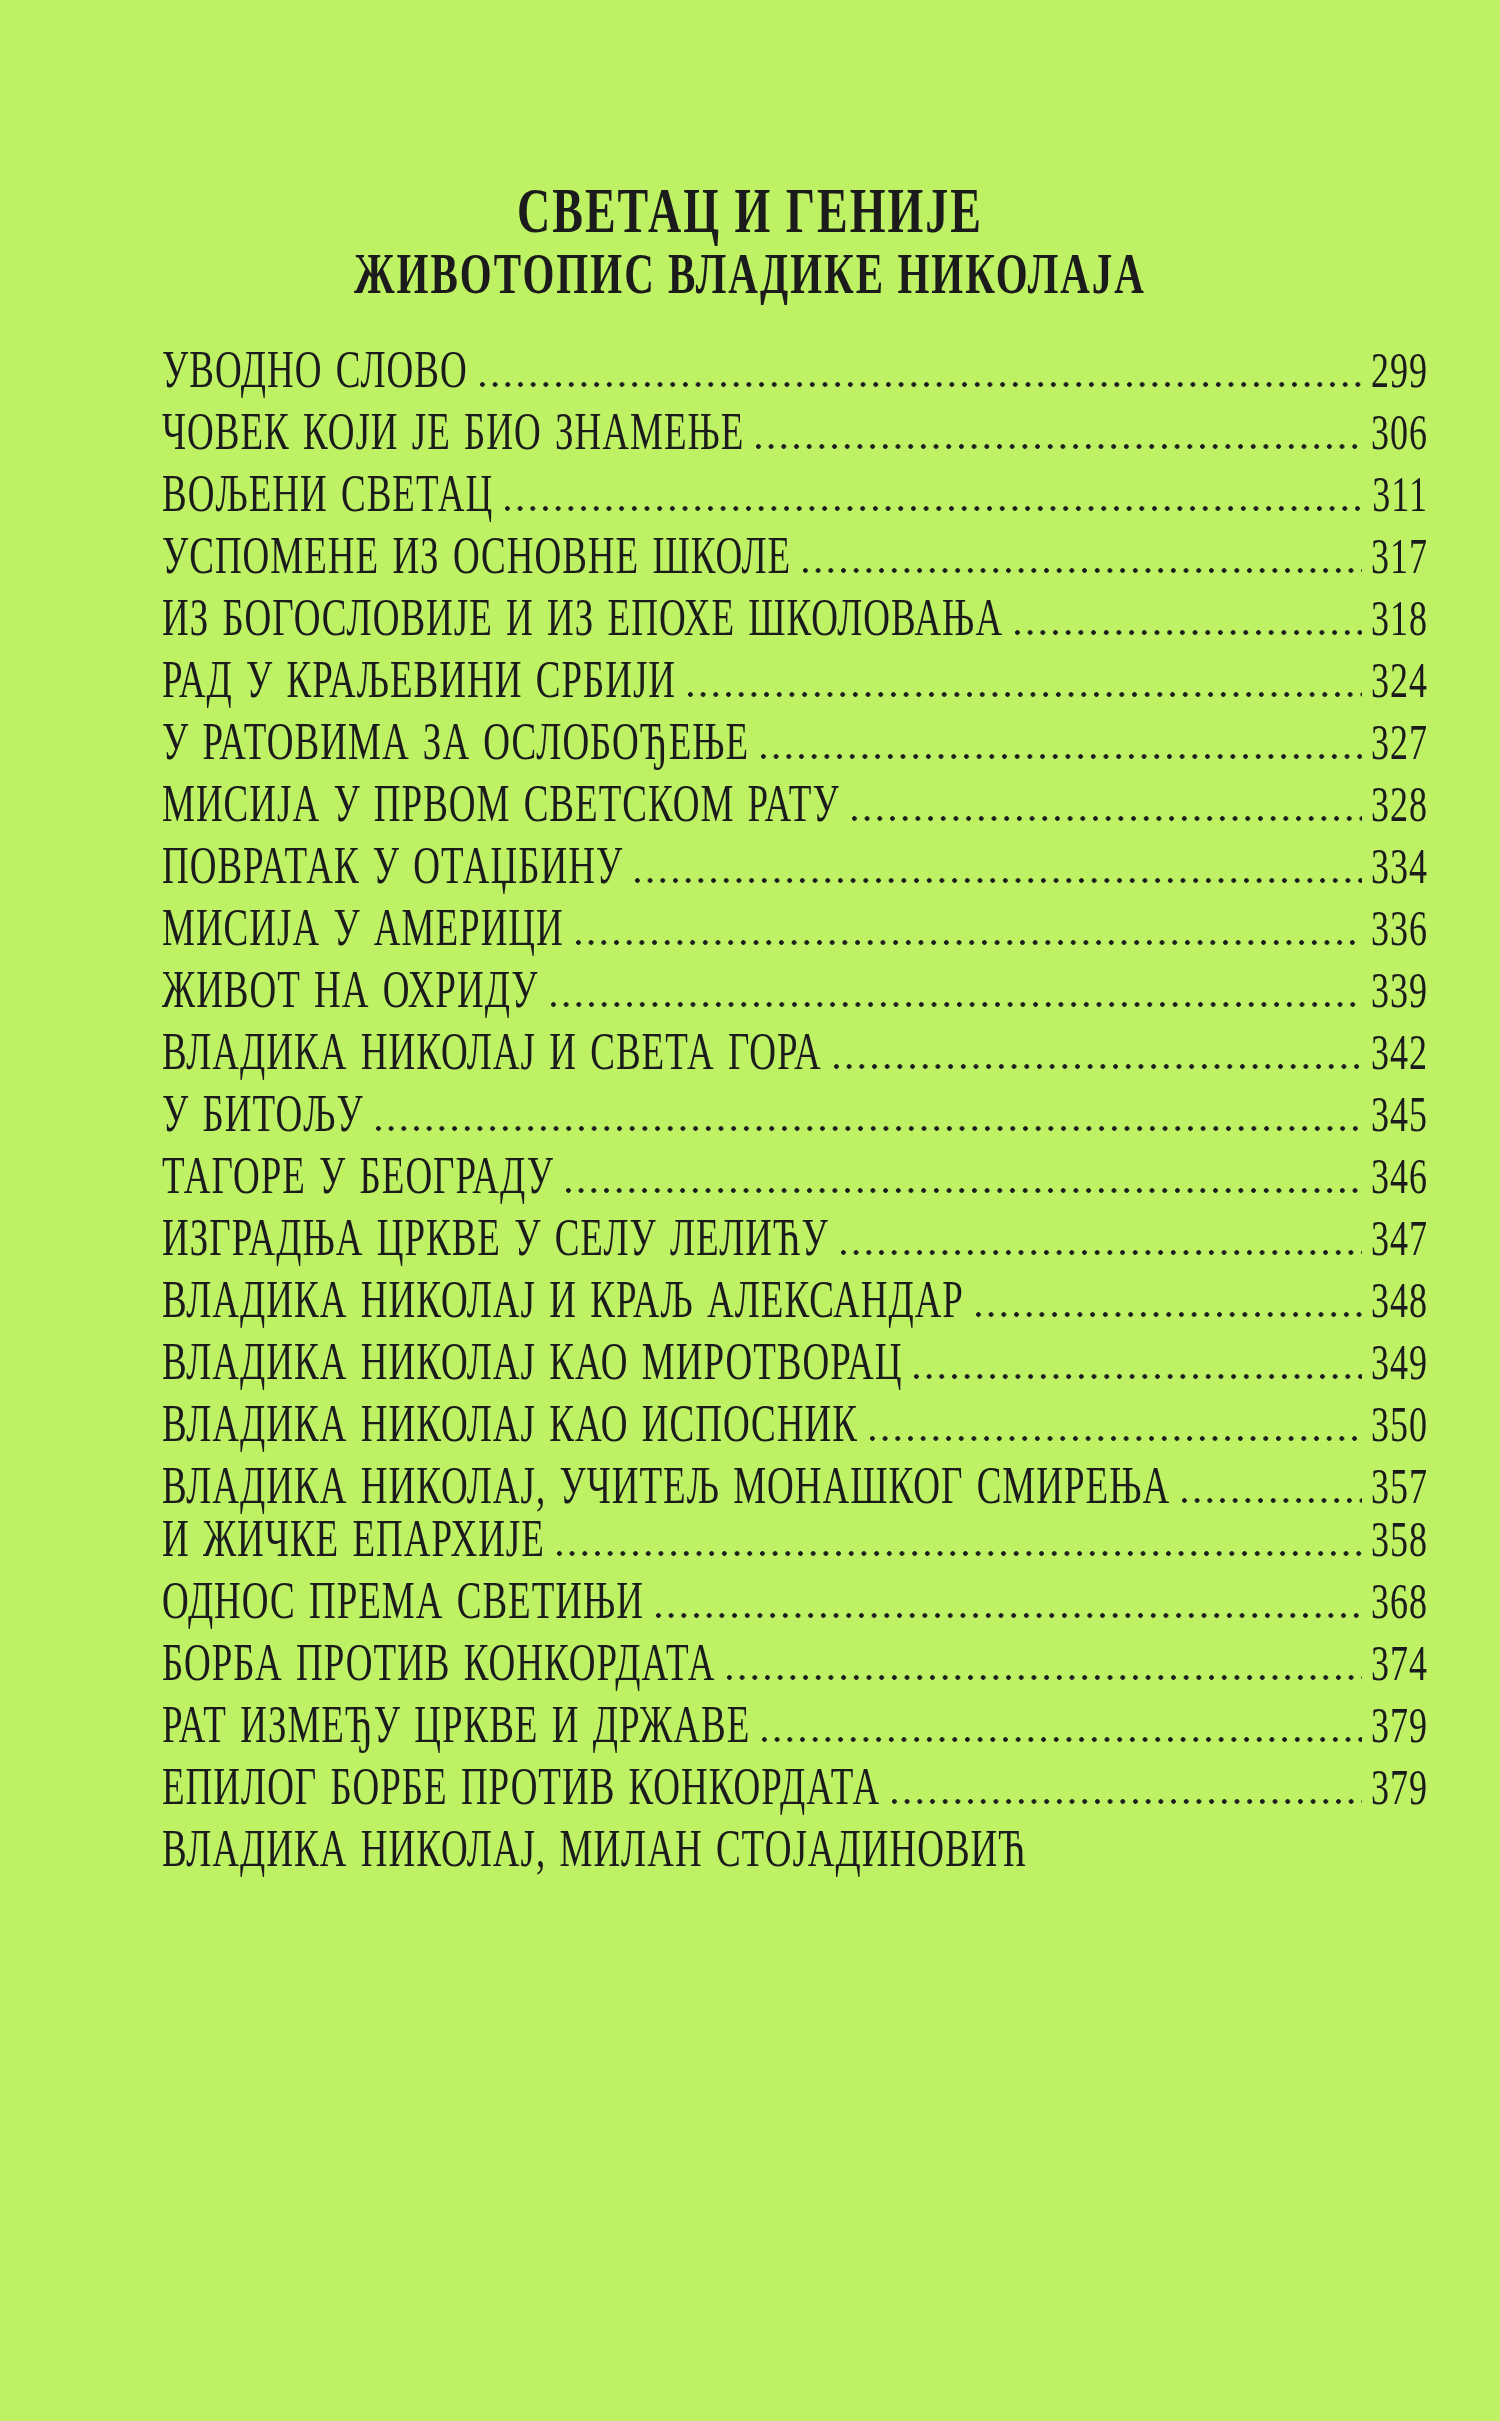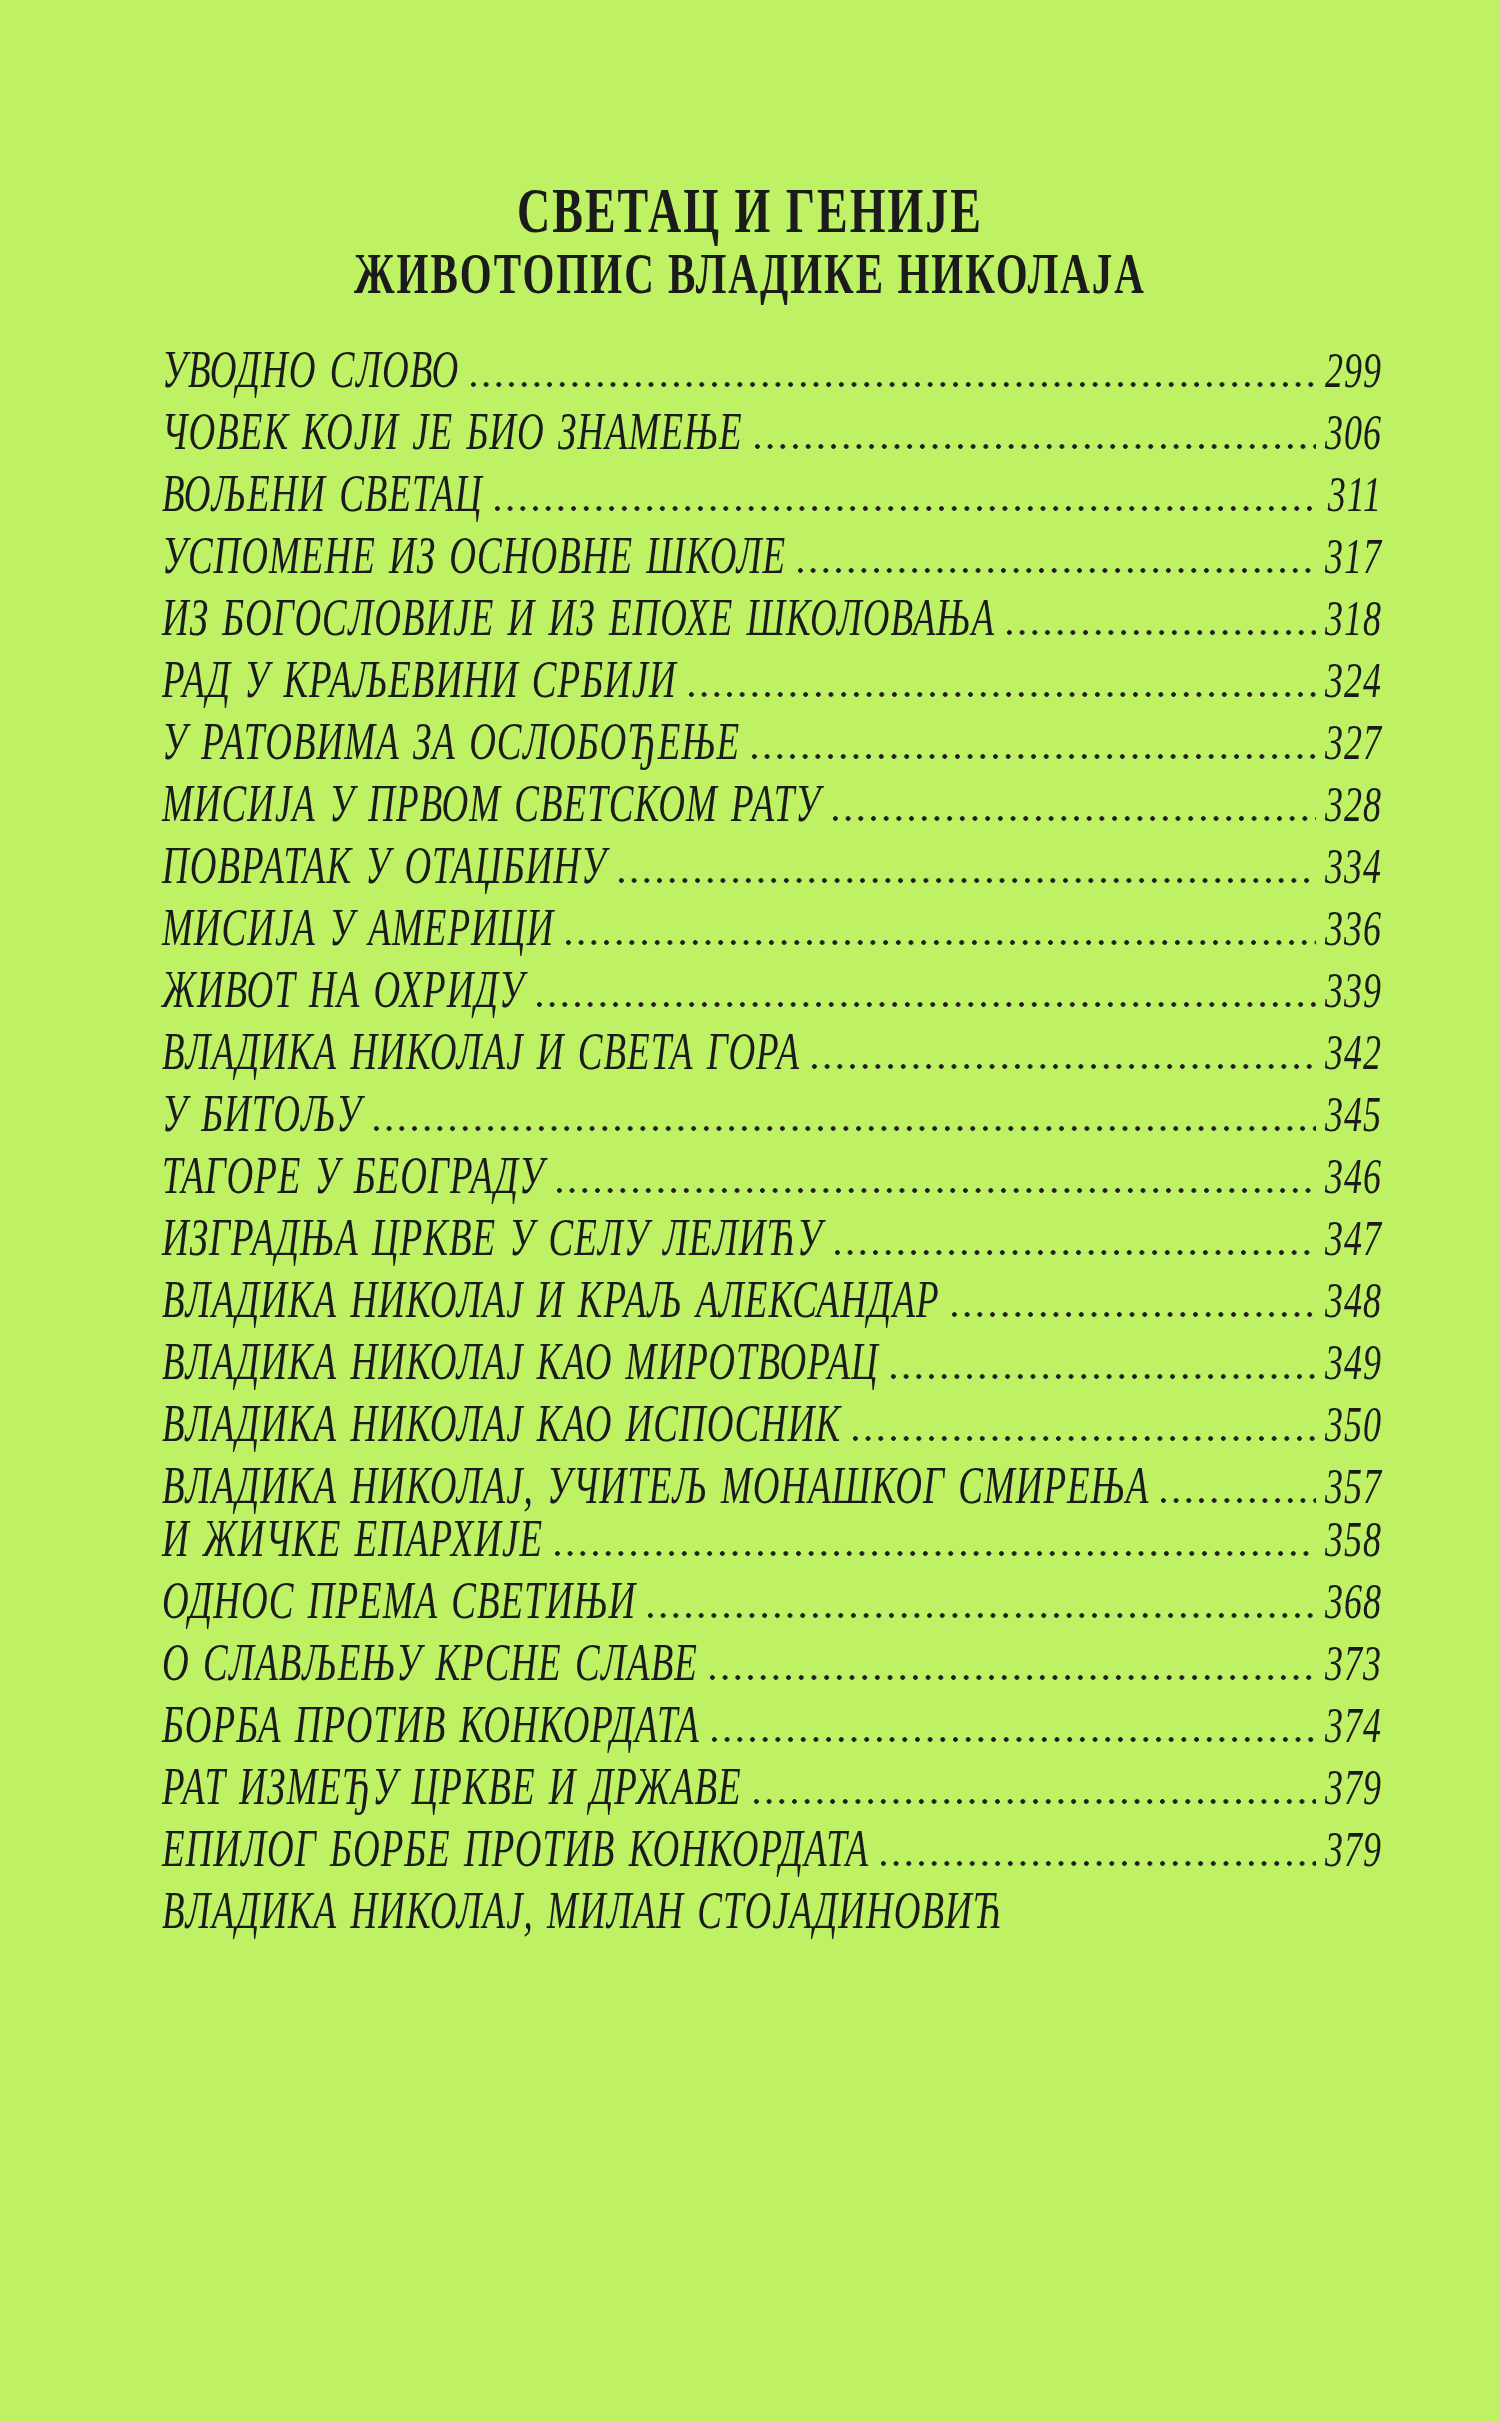"УВОДНО СЛОВО" .toc { font-style: italic -> none; padding-right: 118px -> 72px }
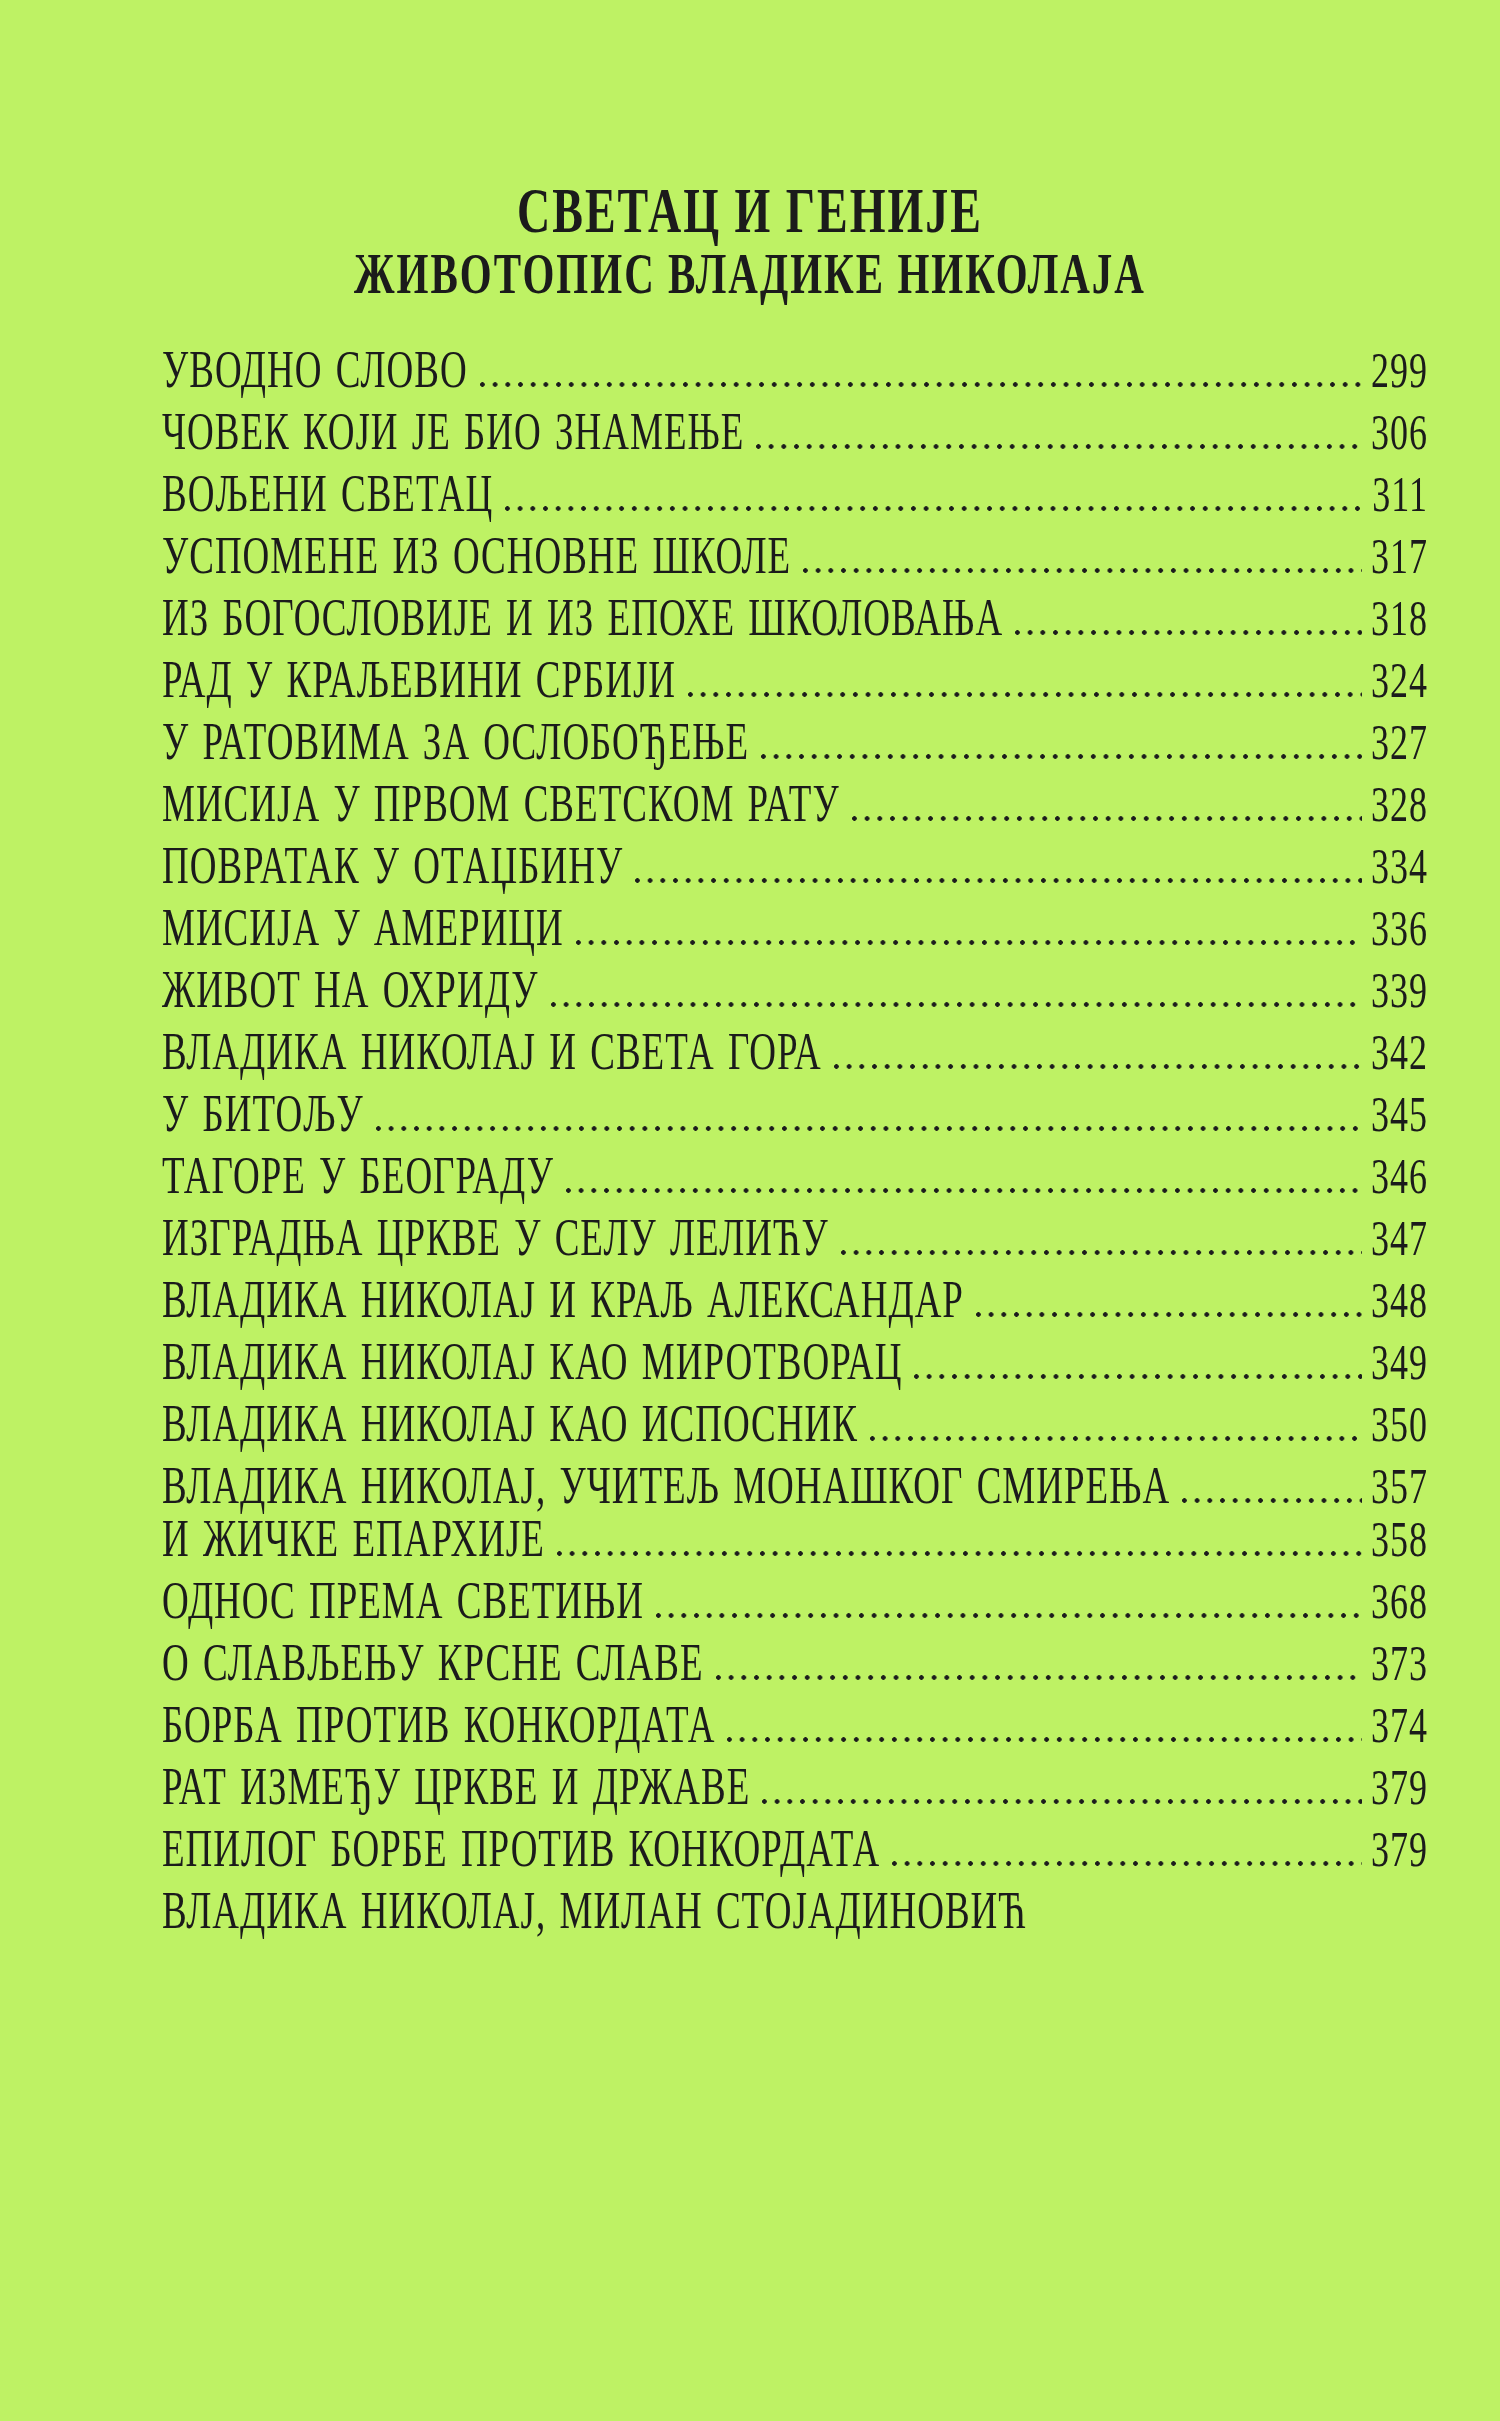"О СЛАВЉЕЊУ КРСНЕ СЛАВЕ" div.row { html: <div> <span>О СЛАВЉЕЊУ КРСНЕ СЛАВЕ</span> <span></span> <span>373</span> </div> -> none }
